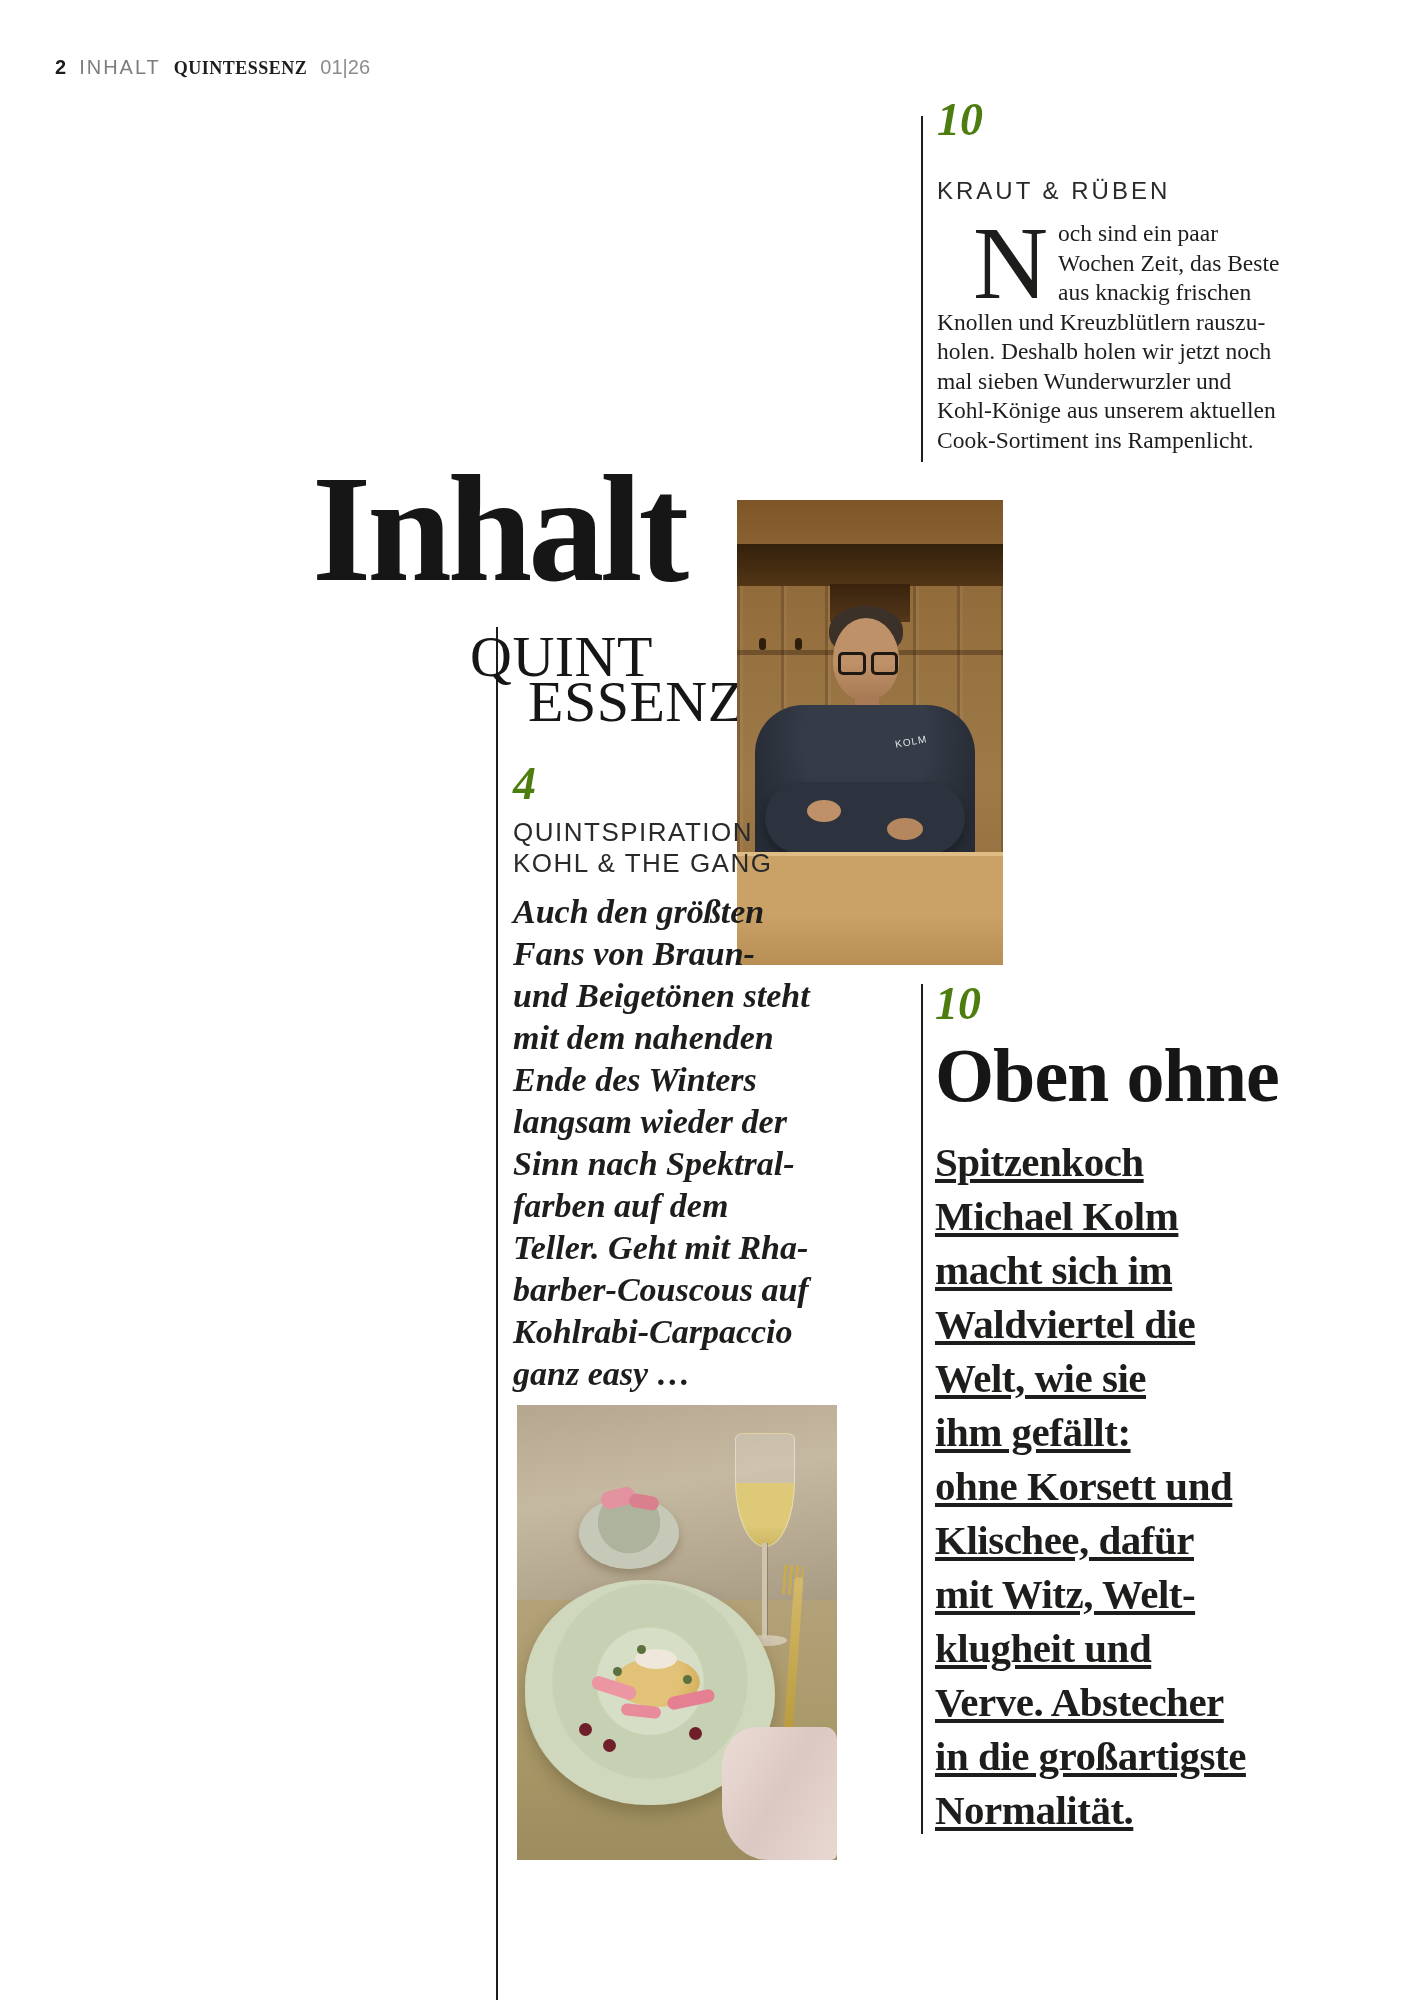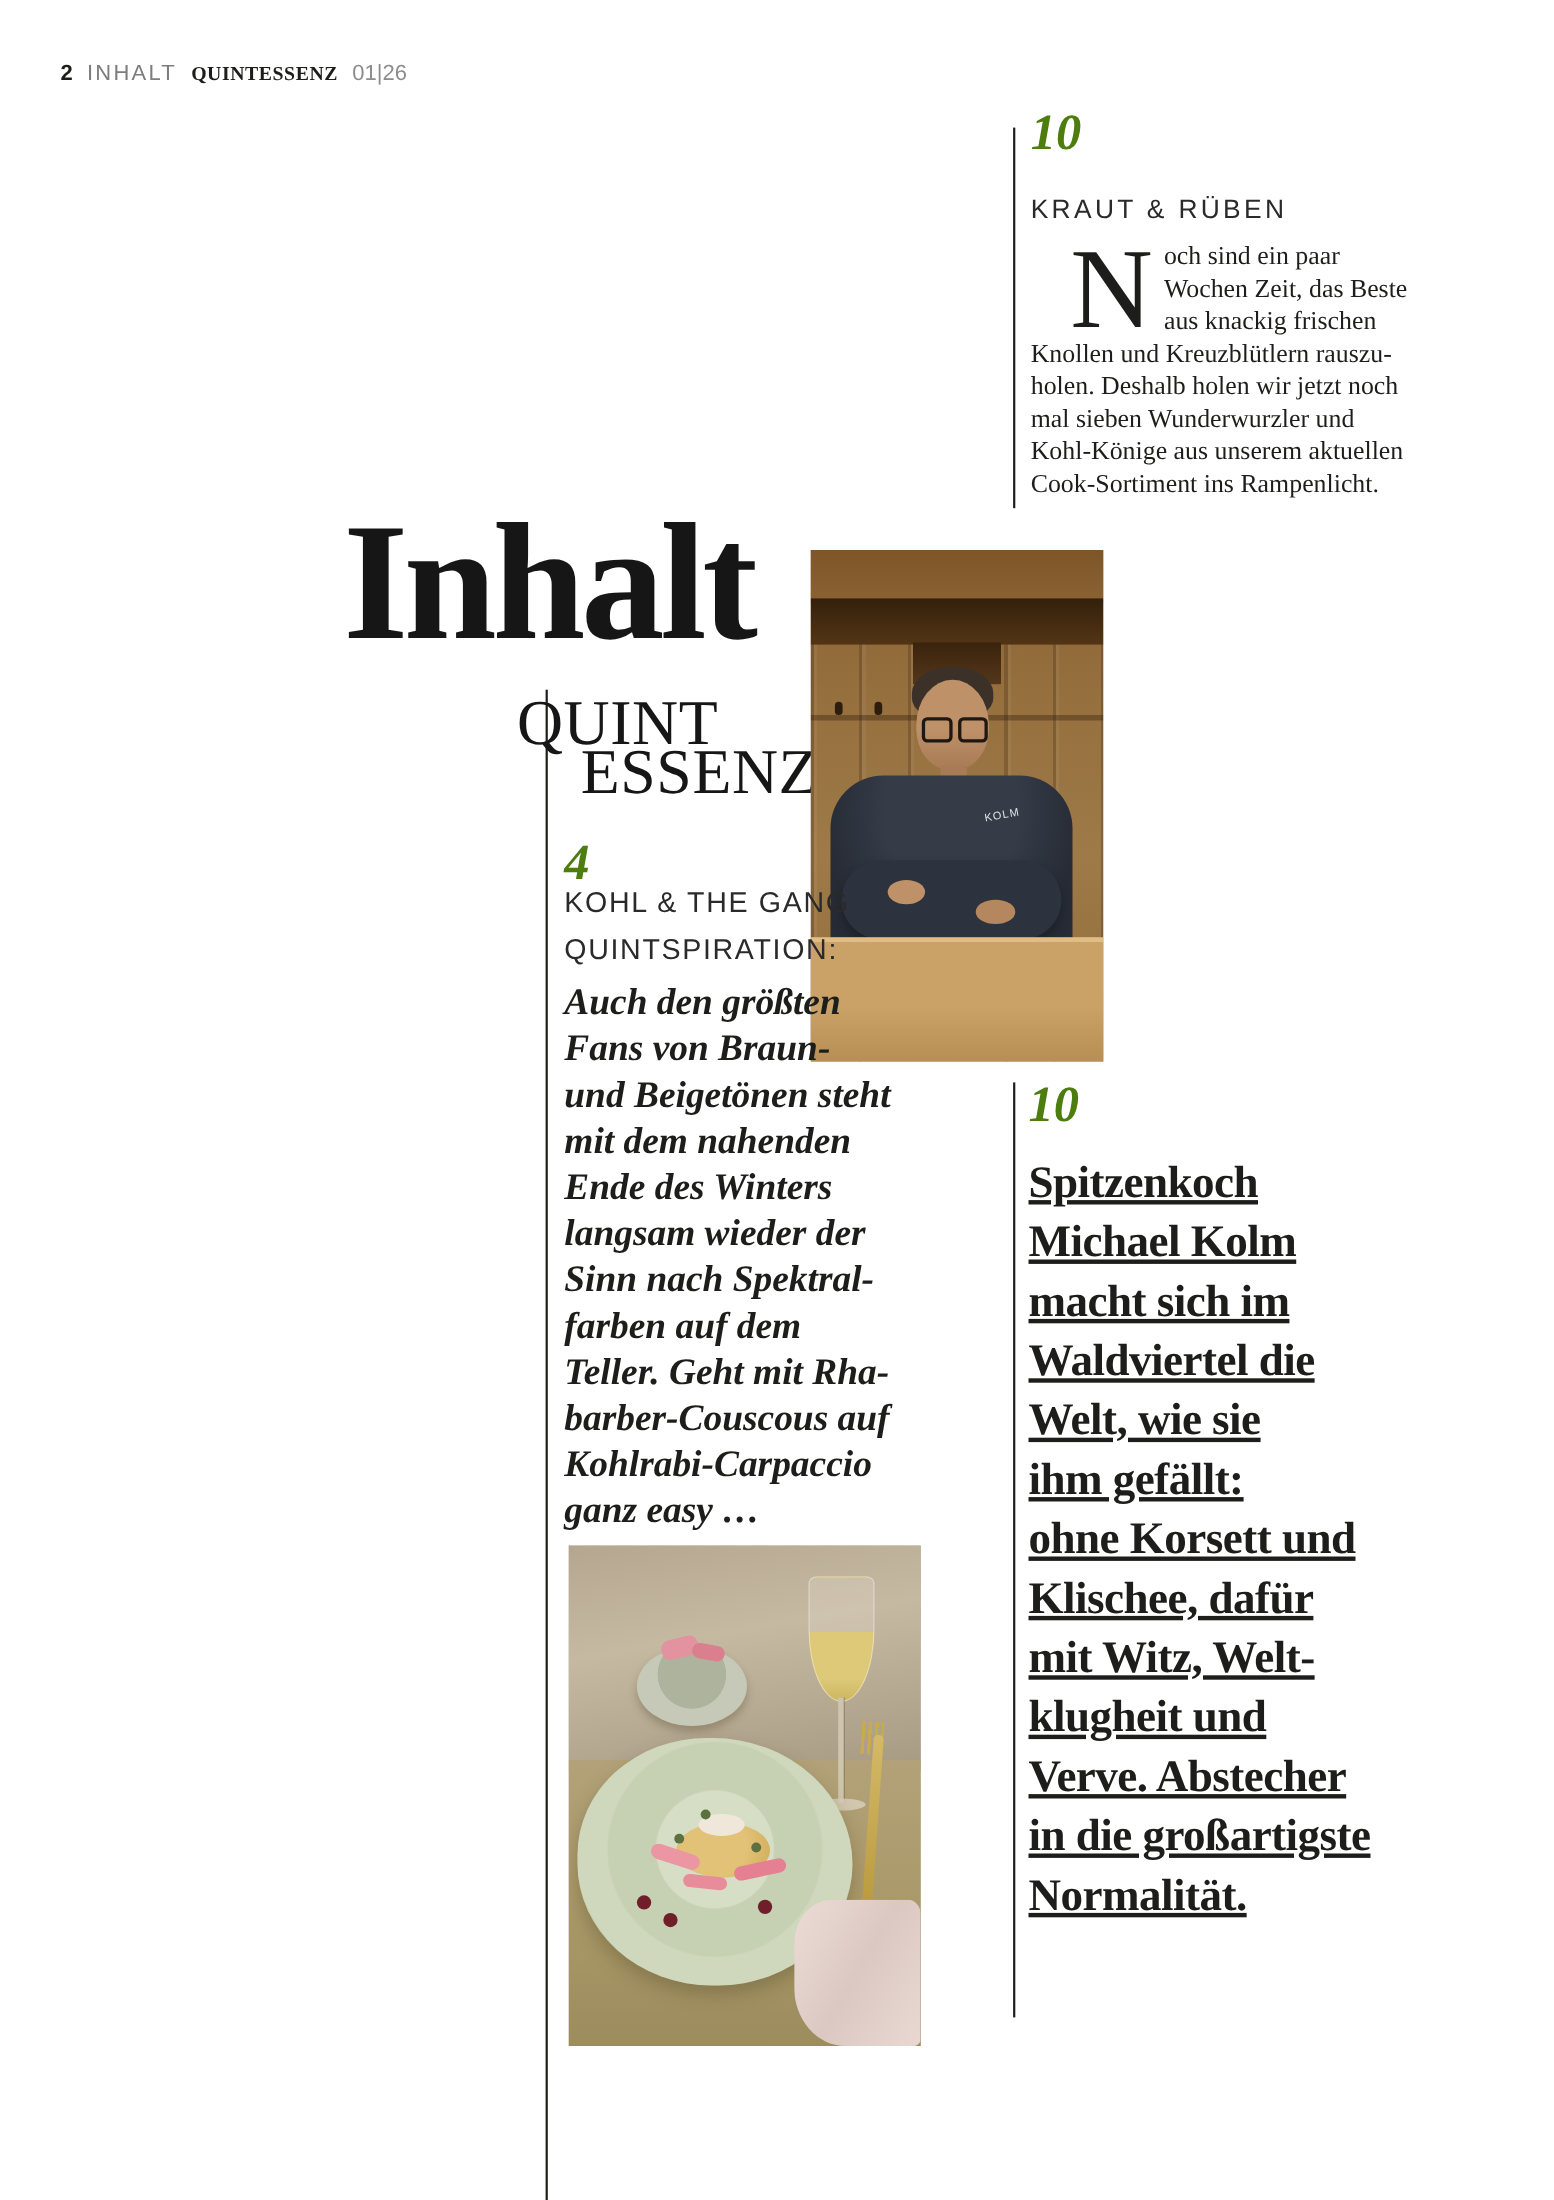"KOHL & THE GANG" div.cat { order: before "QUINTSPIRATION:" -> after "QUINTSPIRATION:" }
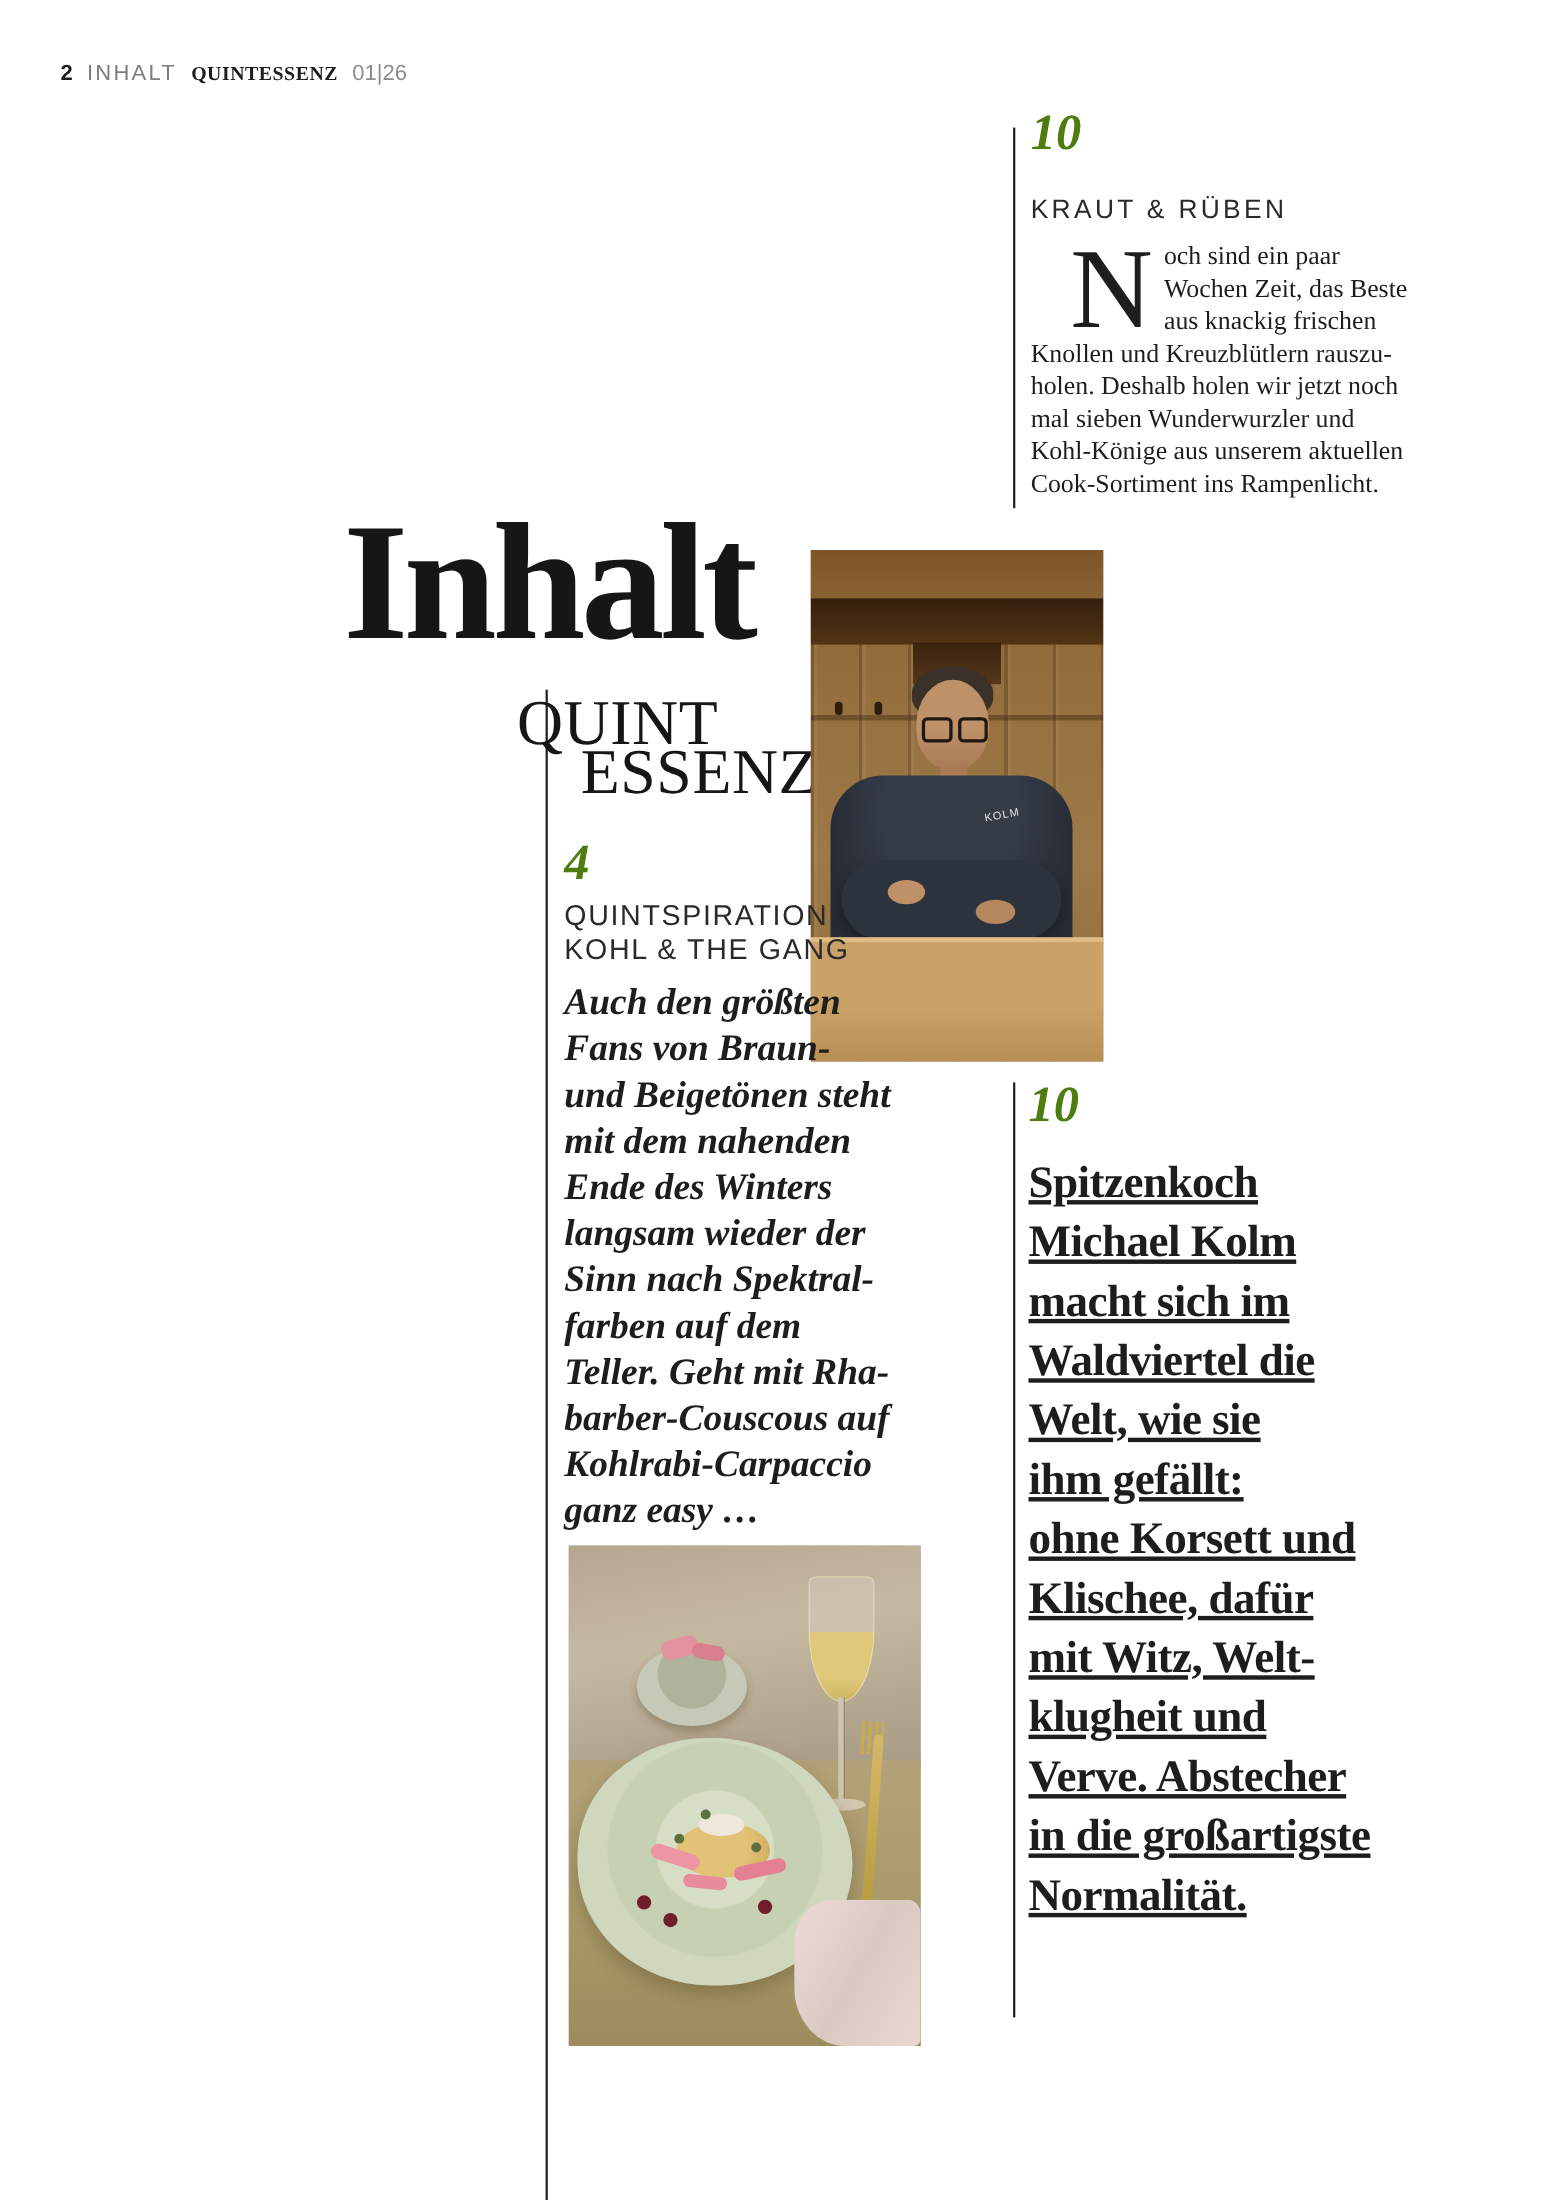"Oben ohne" div.cover-title { html: none -> <div>Oben ohne</div> }
